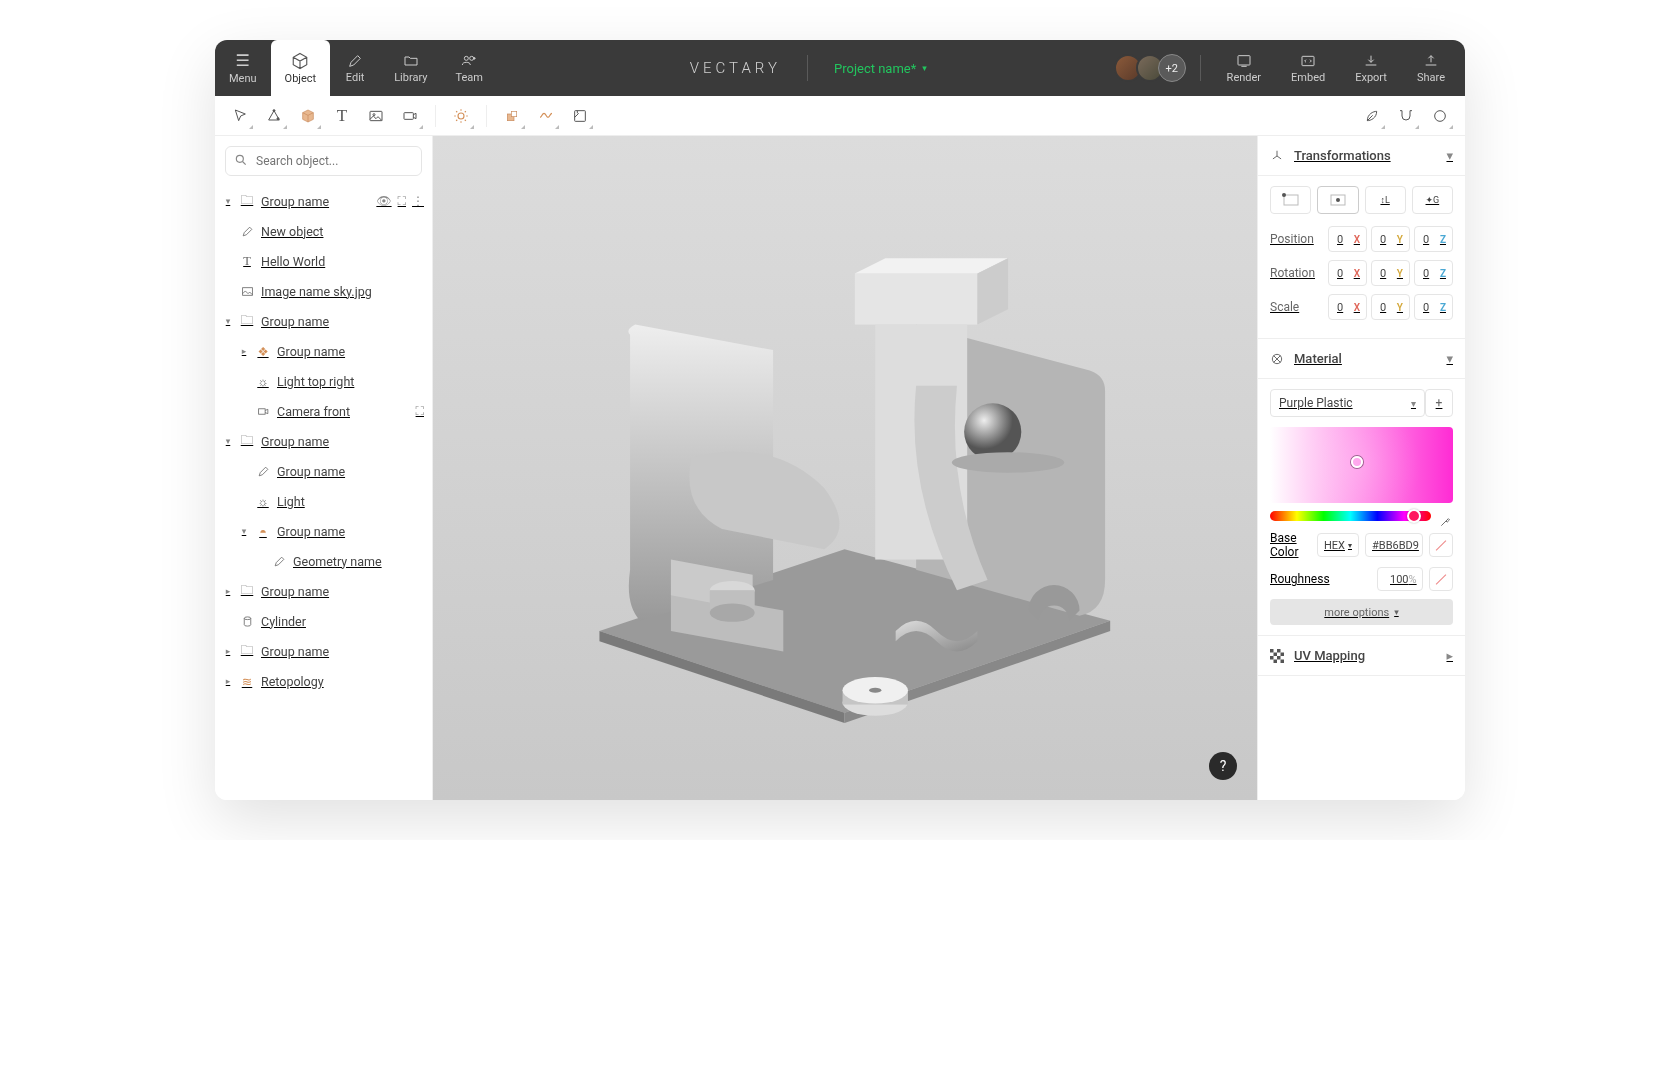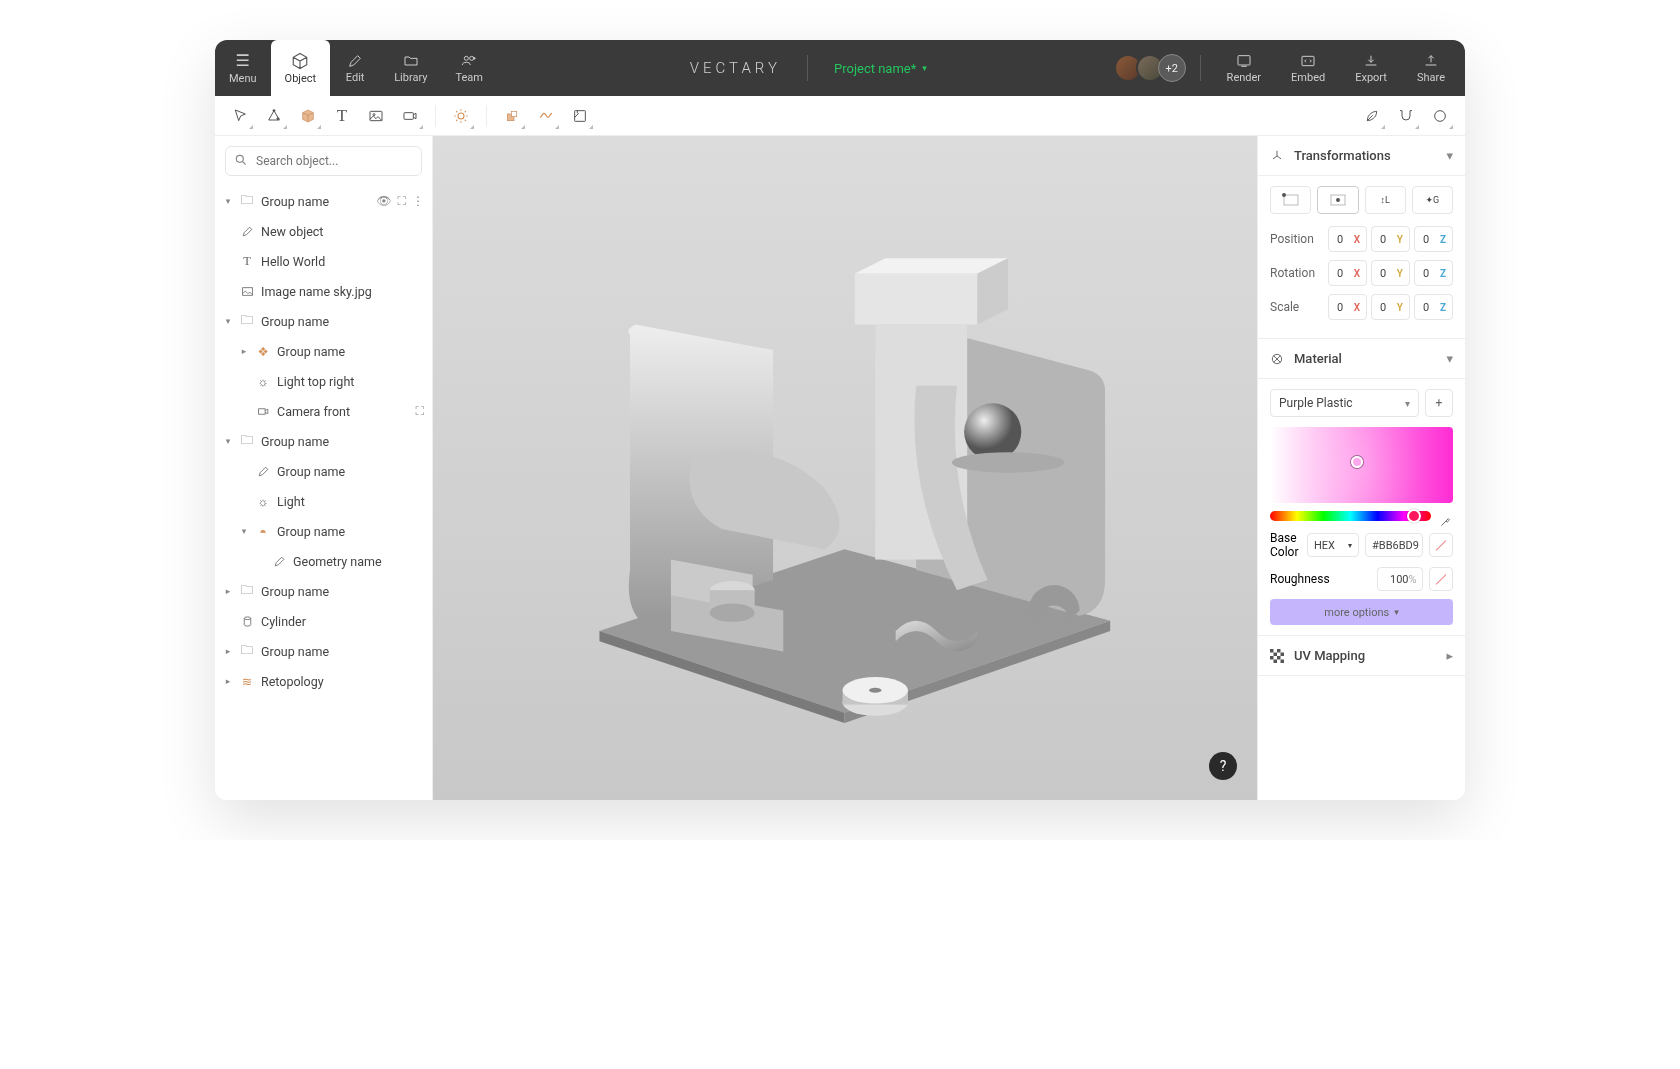"Search object..." .body { text-decoration: none -> underline }
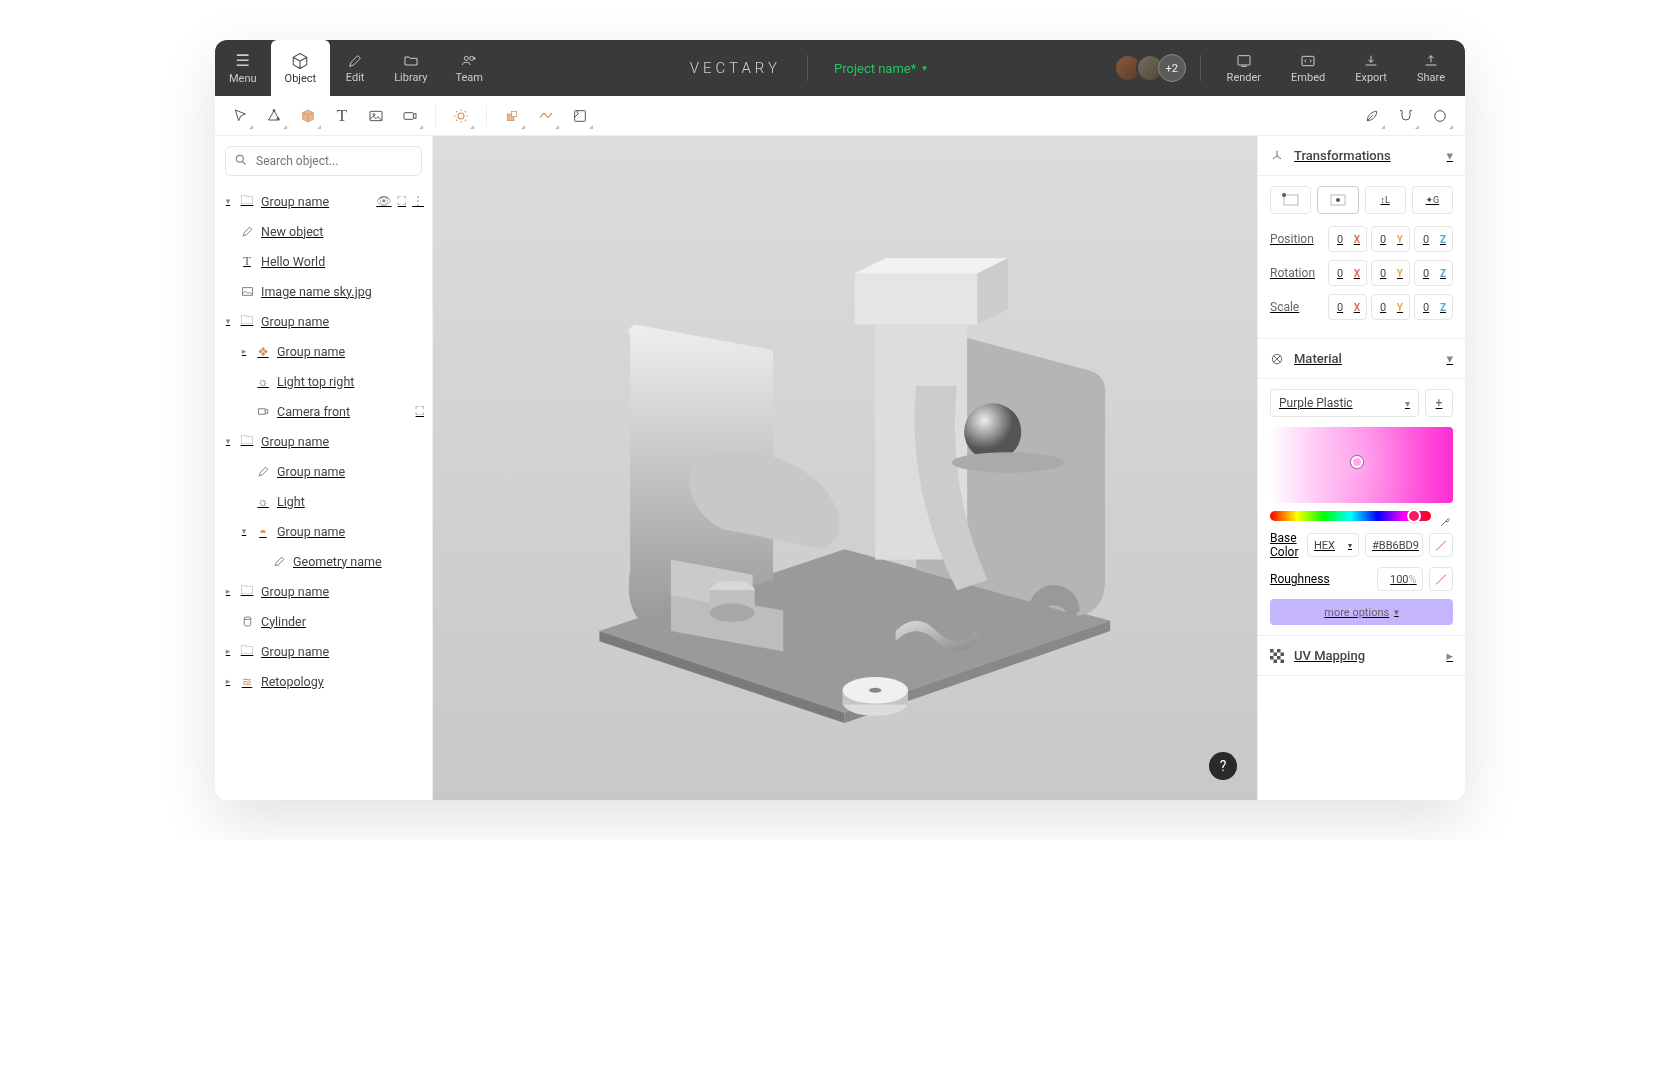"Purple Plastic" .matsel { gap: 6px -> none }
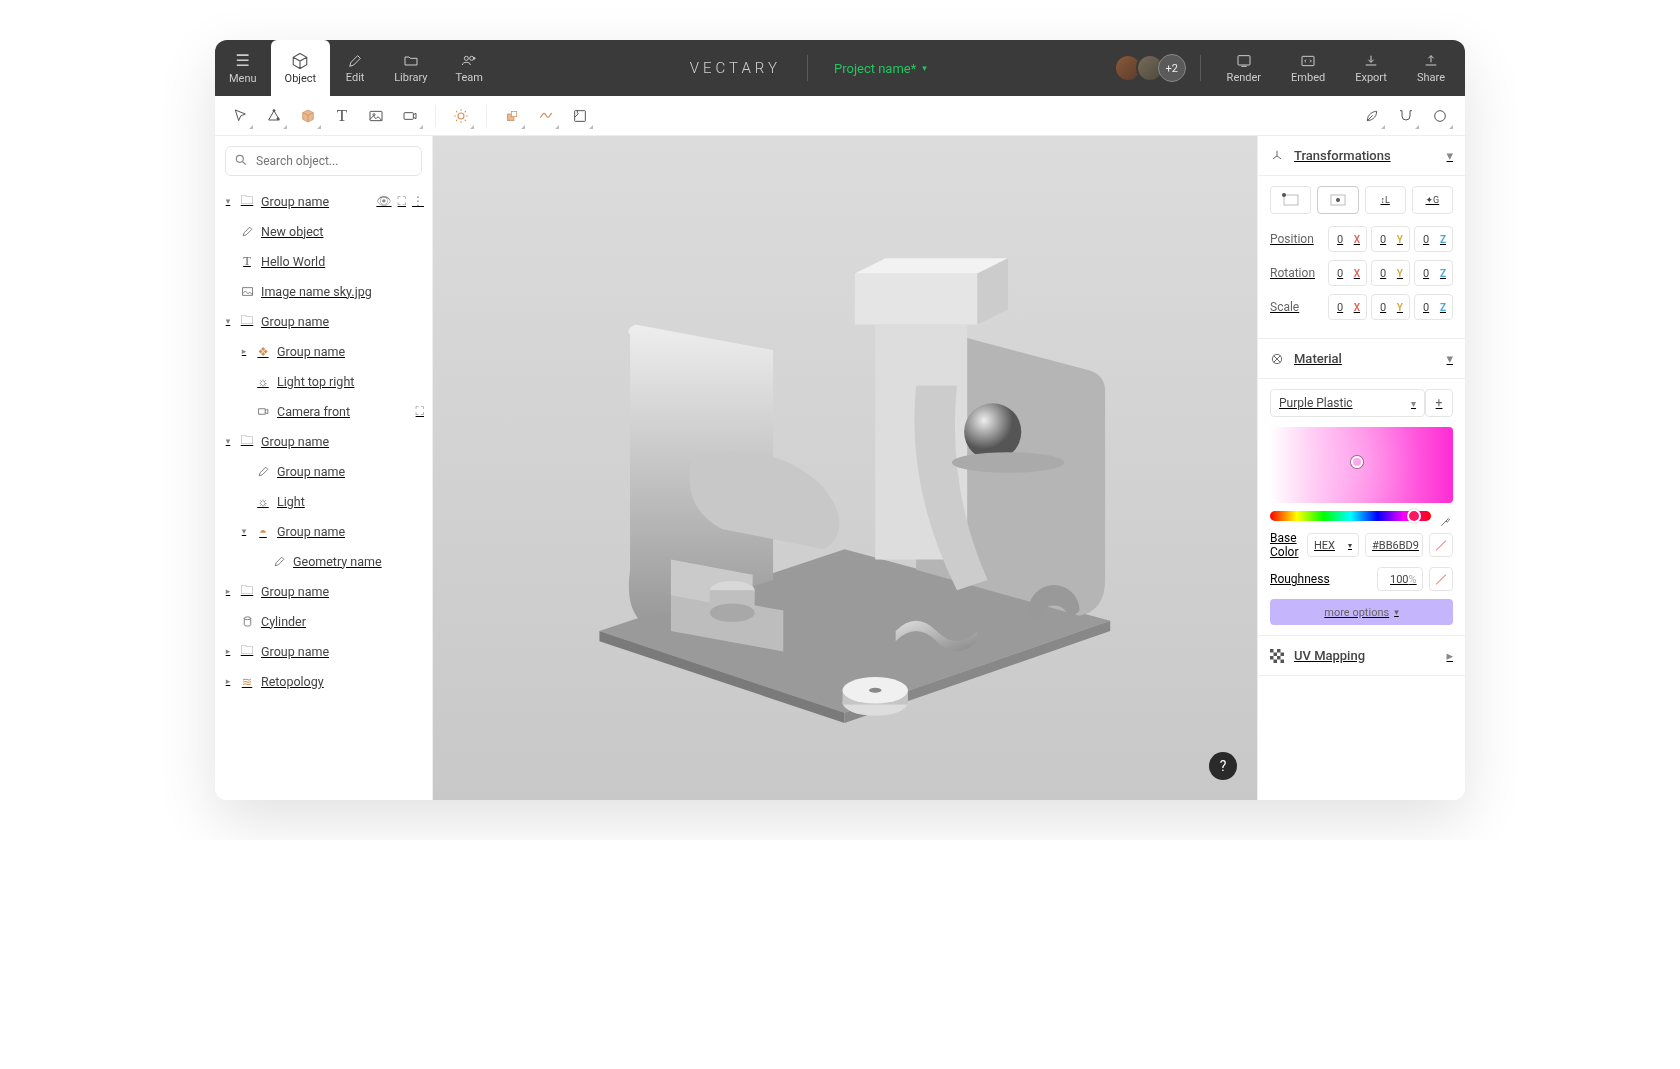"HEX" .proprow .sel { gap: 13px -> 3px }
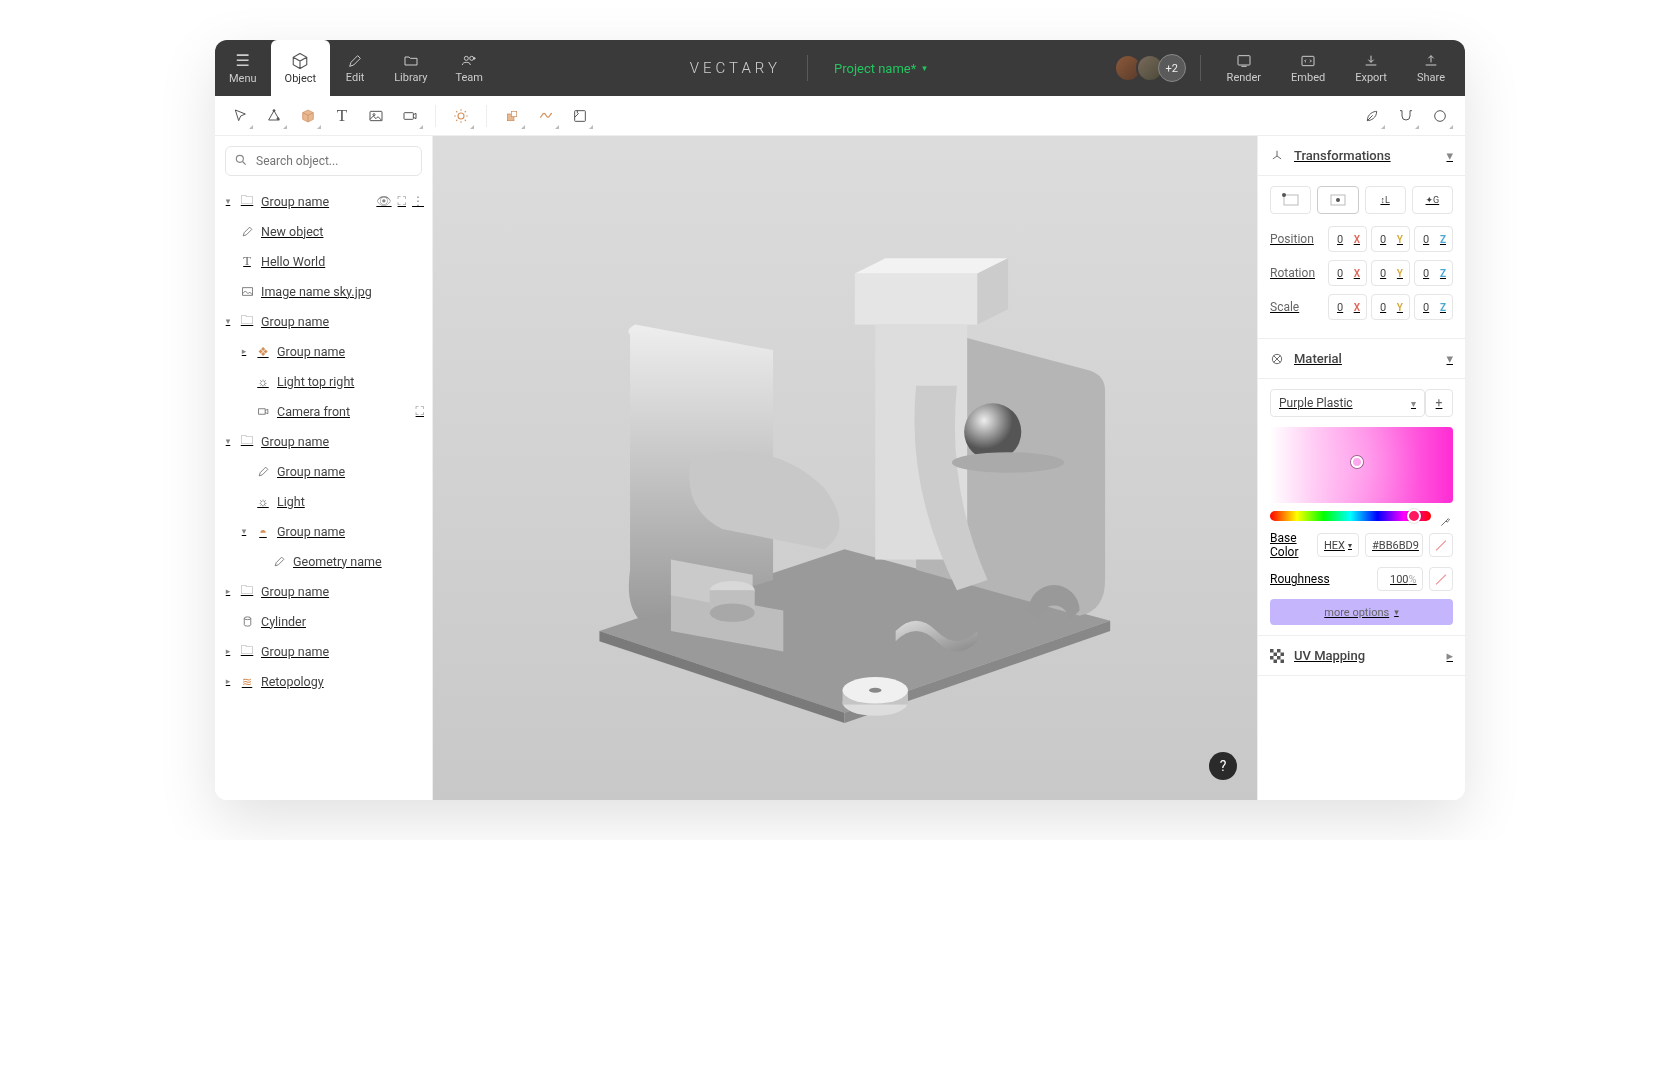"more options" .moreopt { background: #c4b5fd -> #e5e5e5 }
